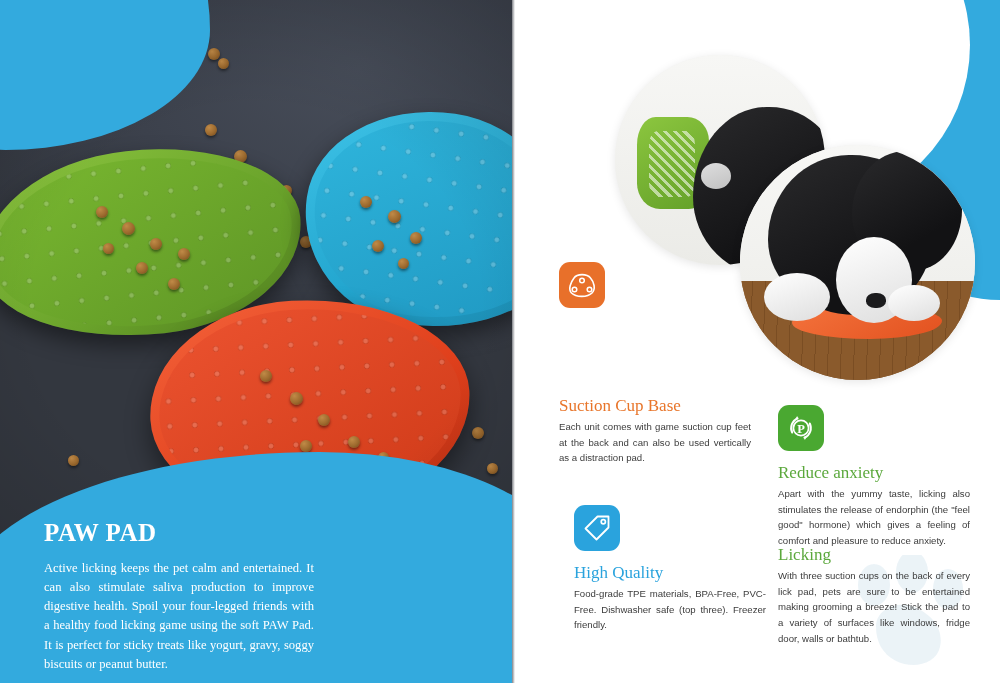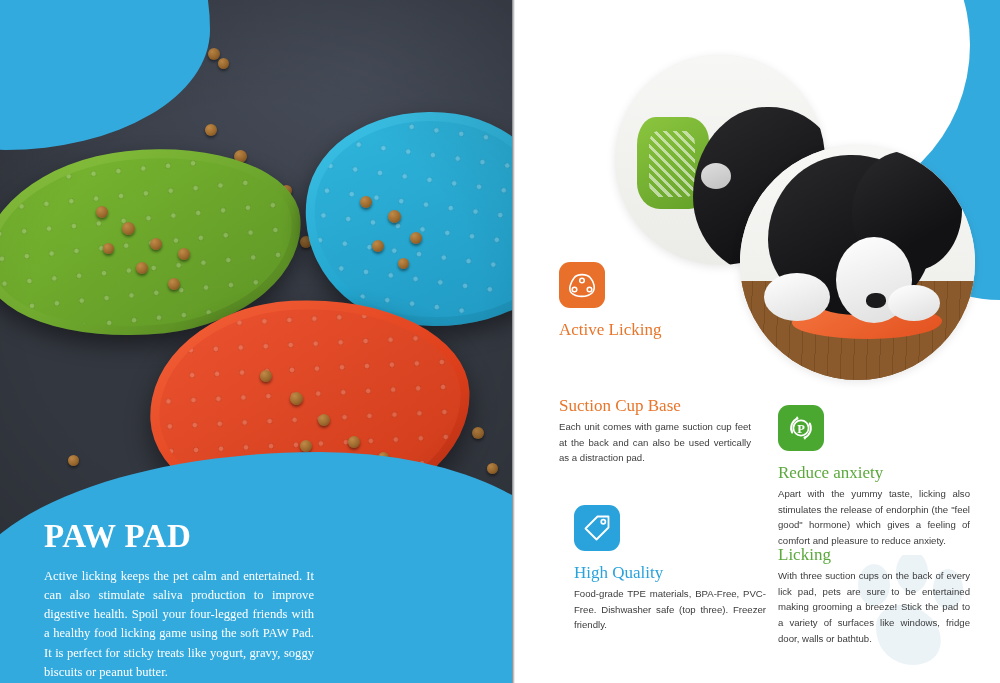"Active Licking" h2.feature-title { html: <h2>Active Licking</h2> -> none }
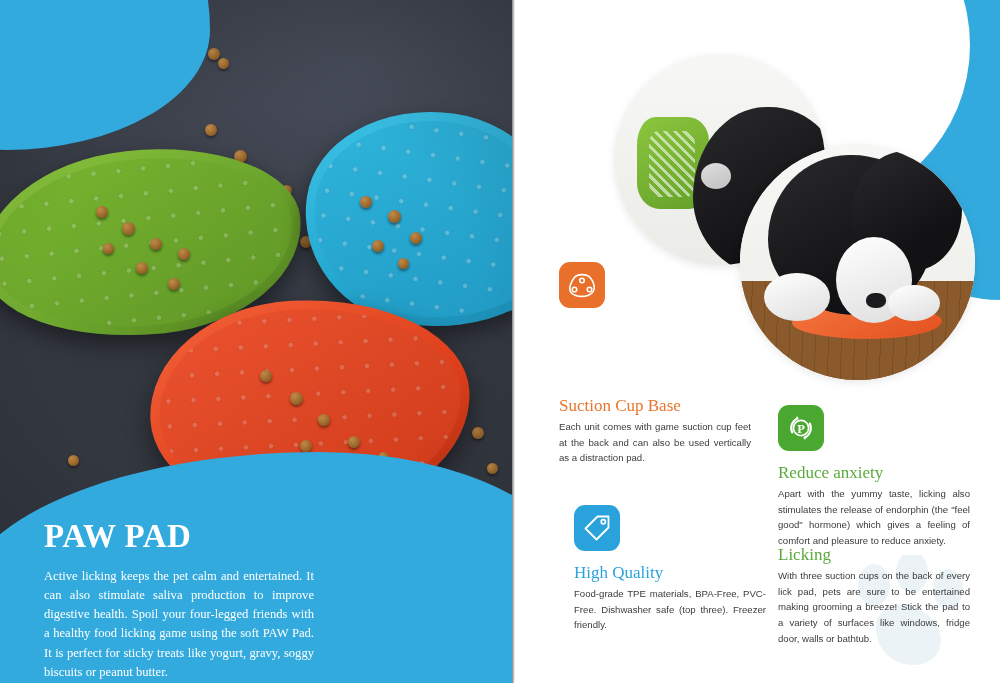"PAW PAD" #paw-pad-title { font-size: 33px -> 25px }
